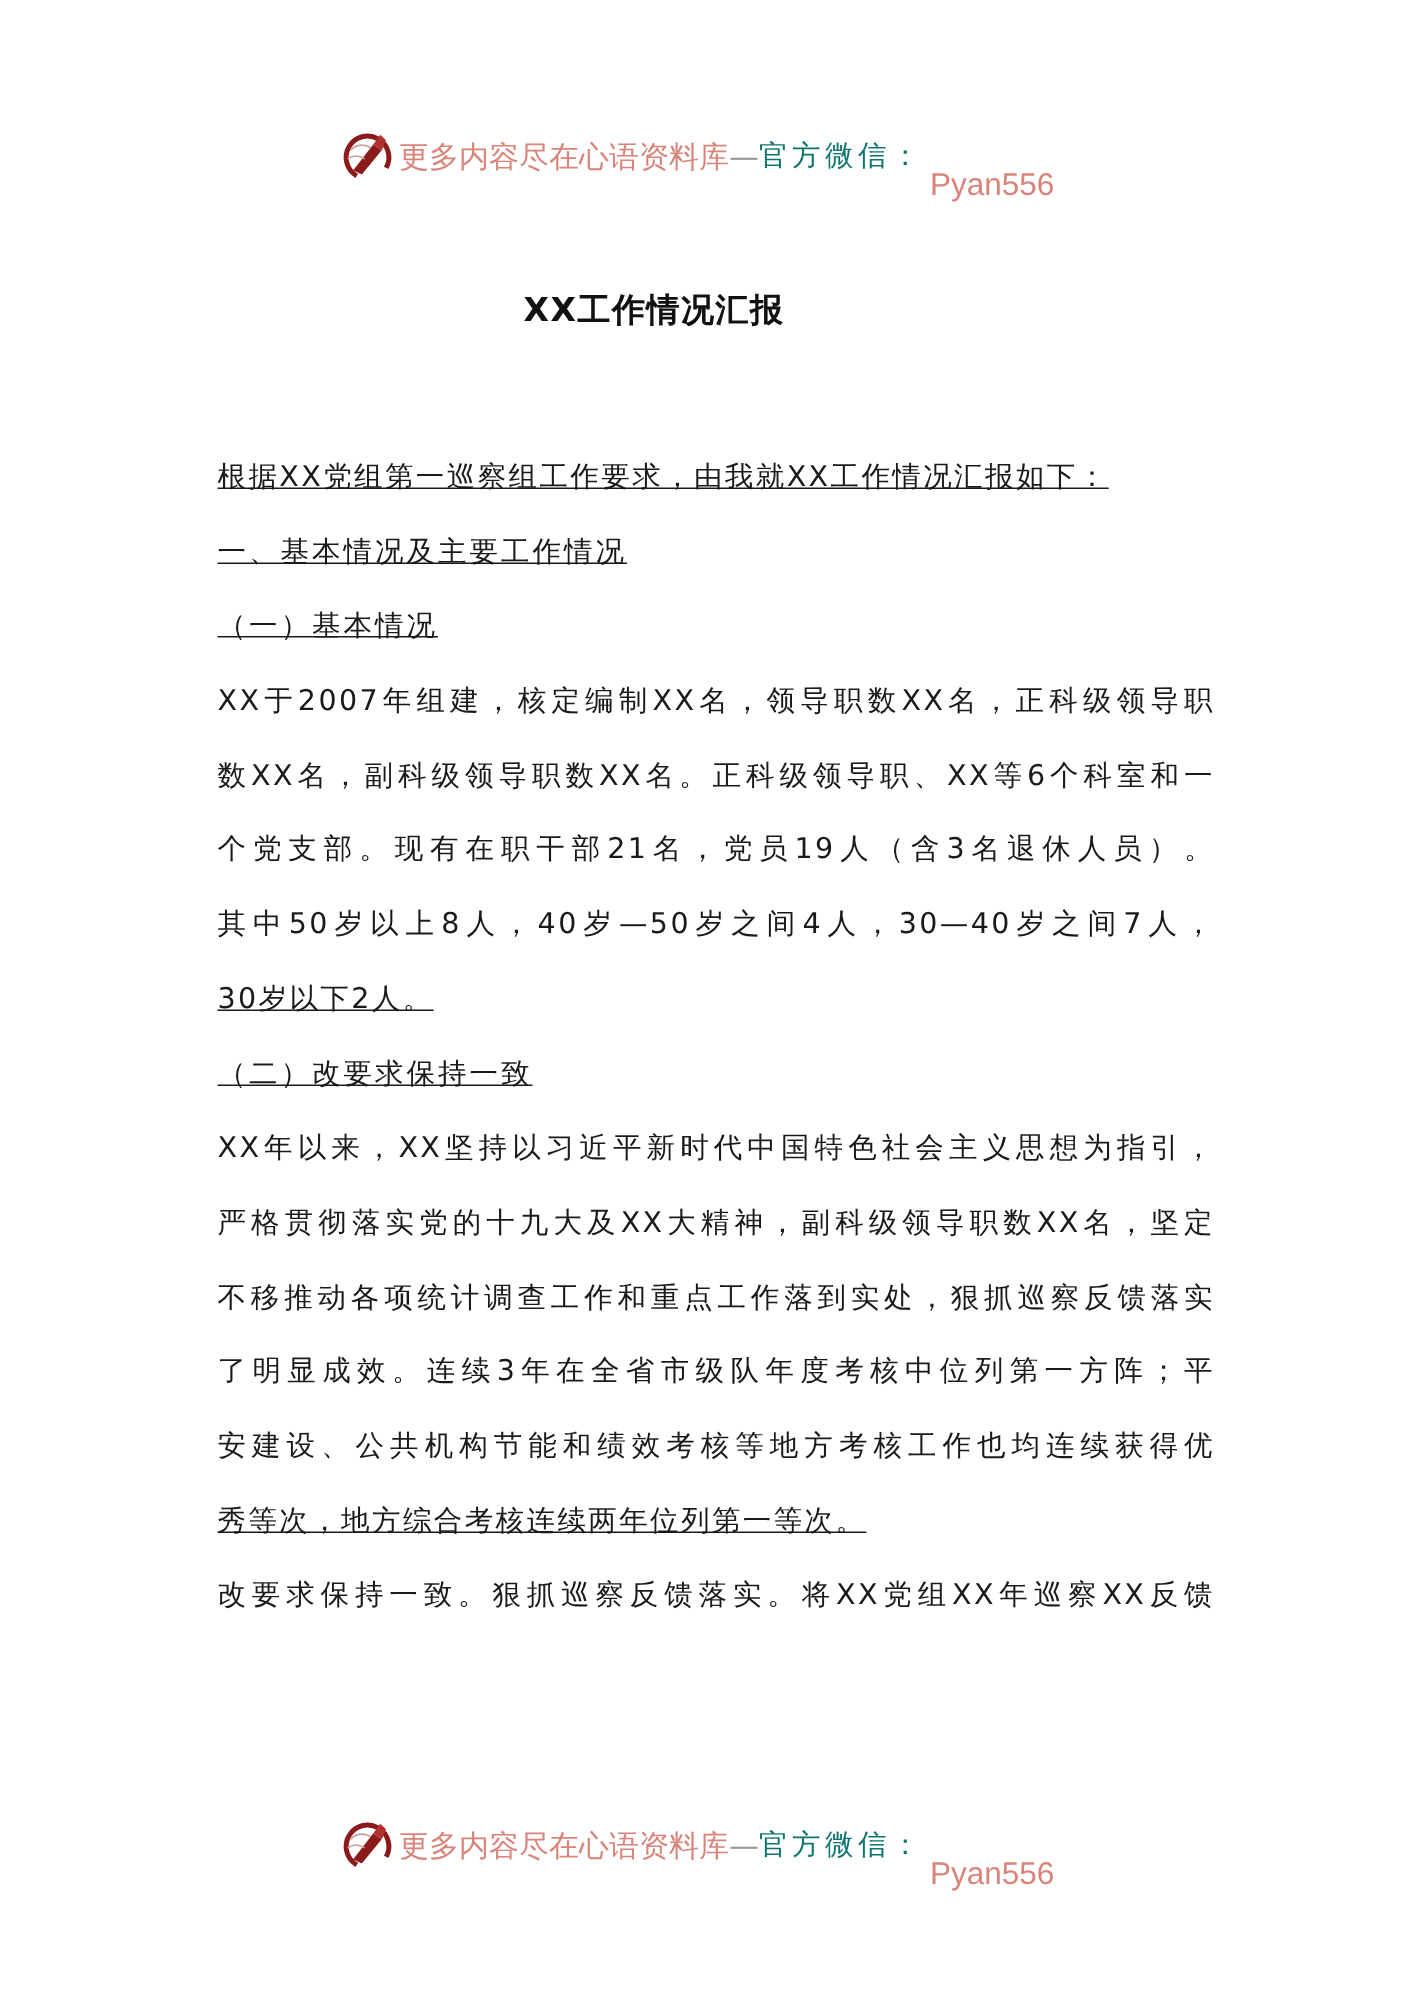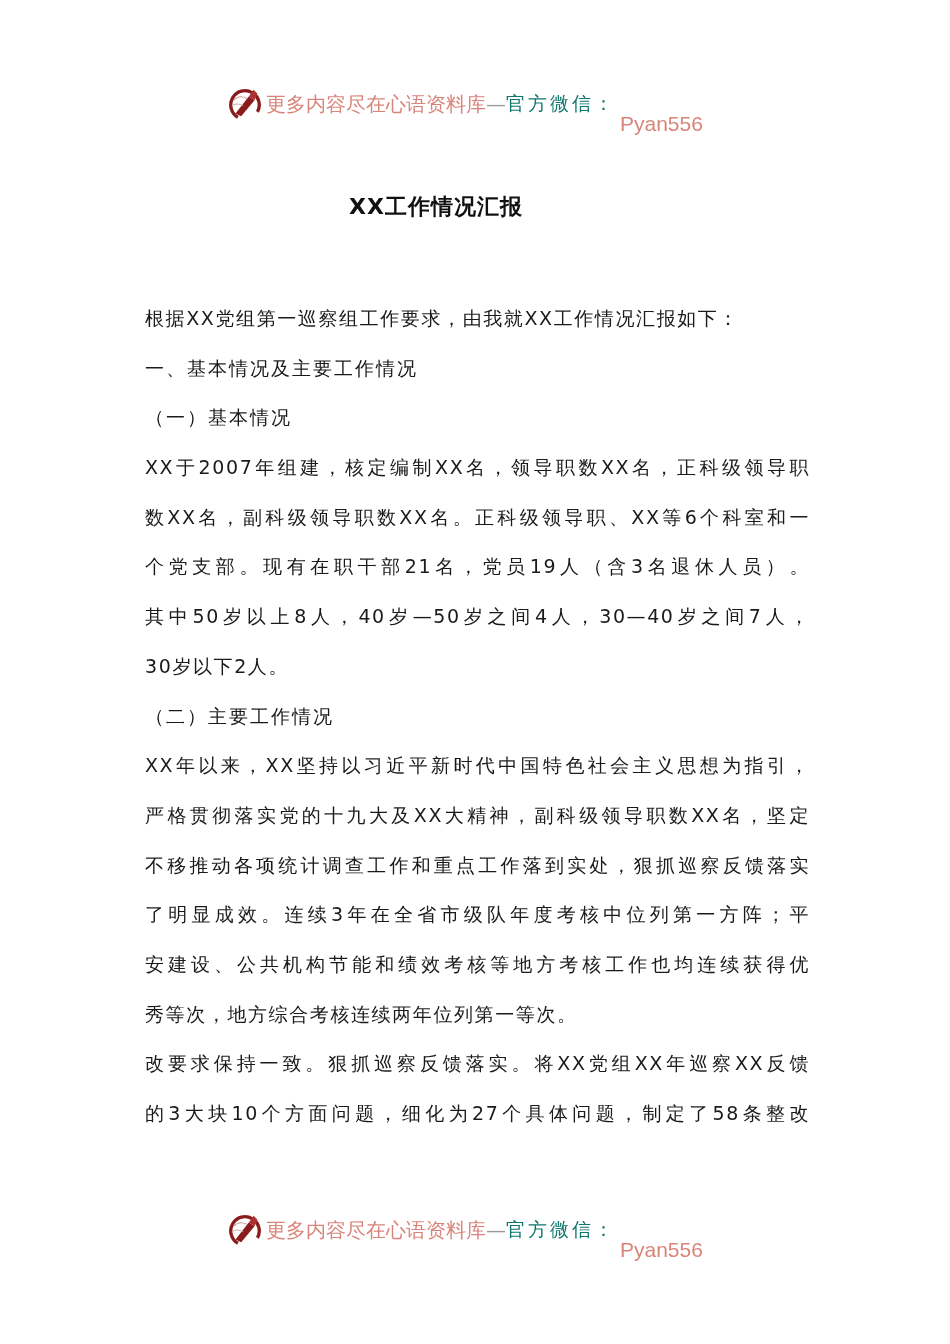"根据XX党组第一巡察组工作要求，由我就XX工作情况汇报如下：" .line.left { text-decoration: none -> underline }
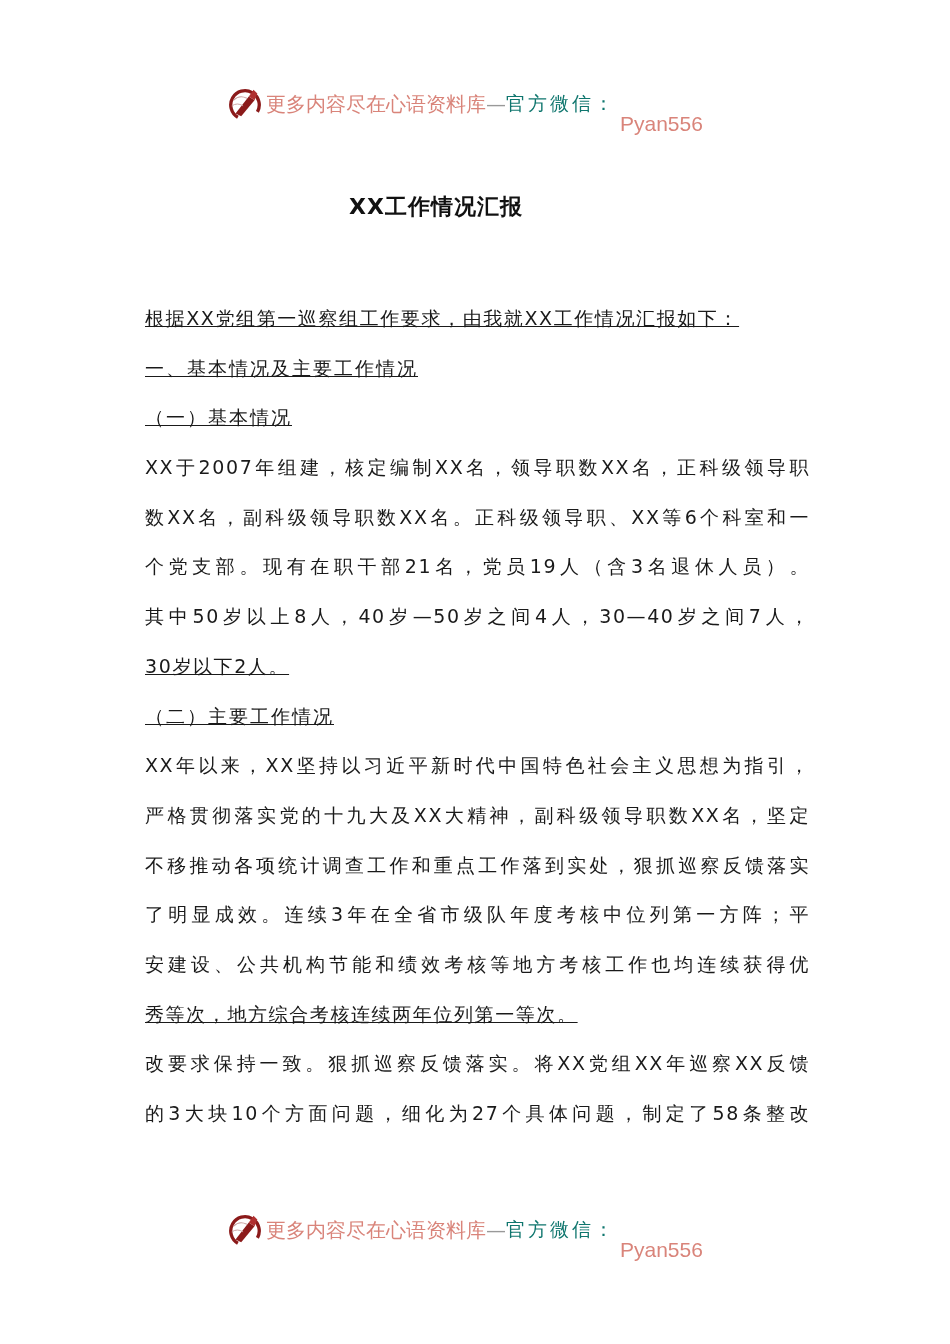"（二）主要工作情况" div.line { text: 主要工作情况 -> 改要求保持一致 }
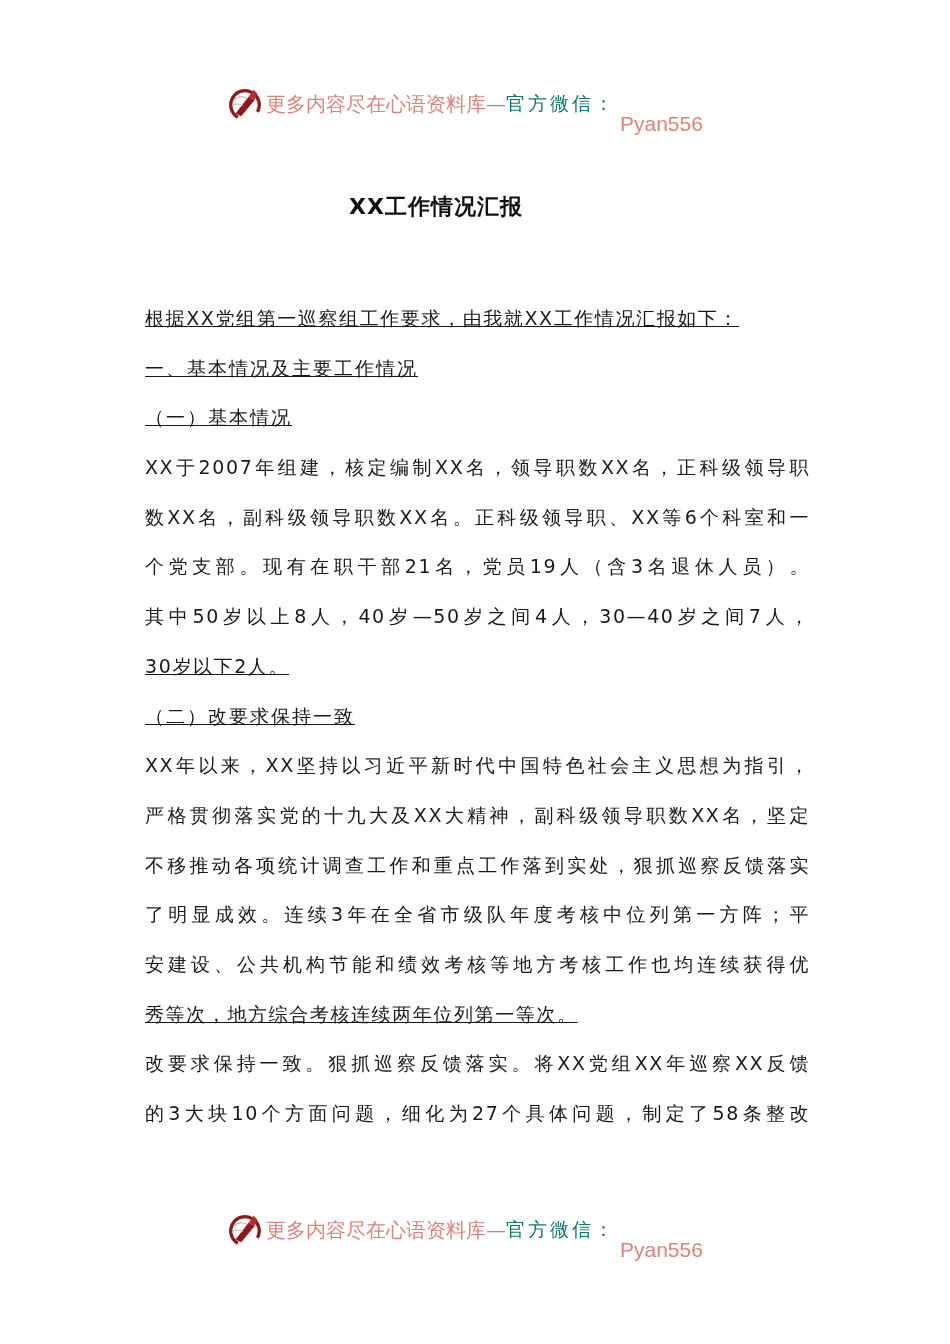"的3大块10个方面问题，细化为27个具体问题，制定了58条整改" div.line { html: <div>的3大块10个方面问题，细化为27个具体问题，制定了58条整改</div> -> none }
